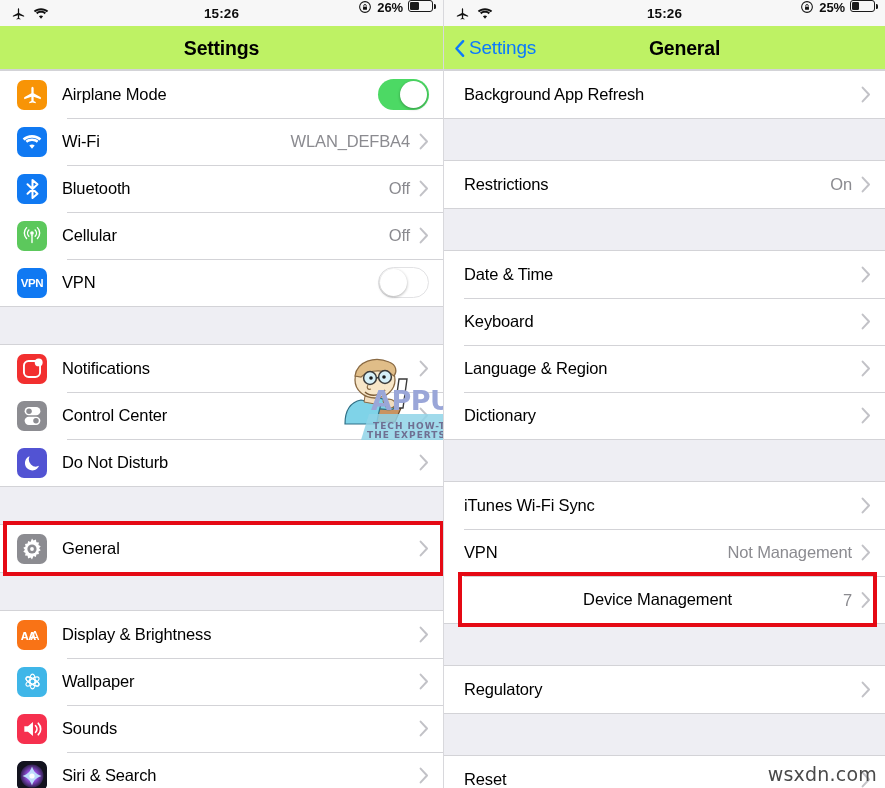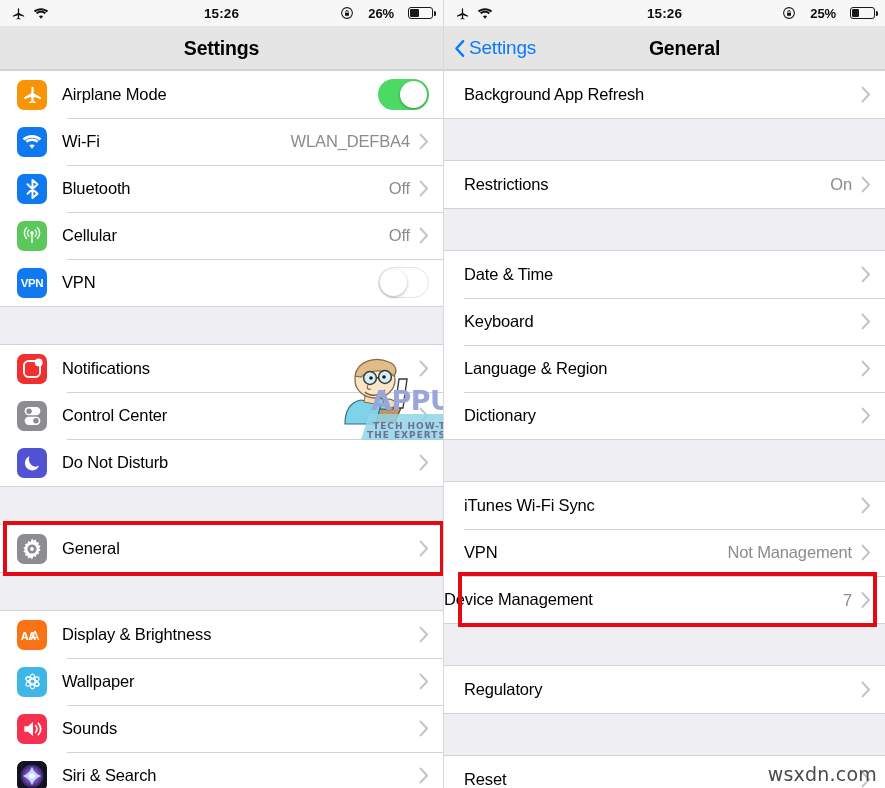"26%" .sb-right { align-items: center -> none; gap: 14px -> 5px }
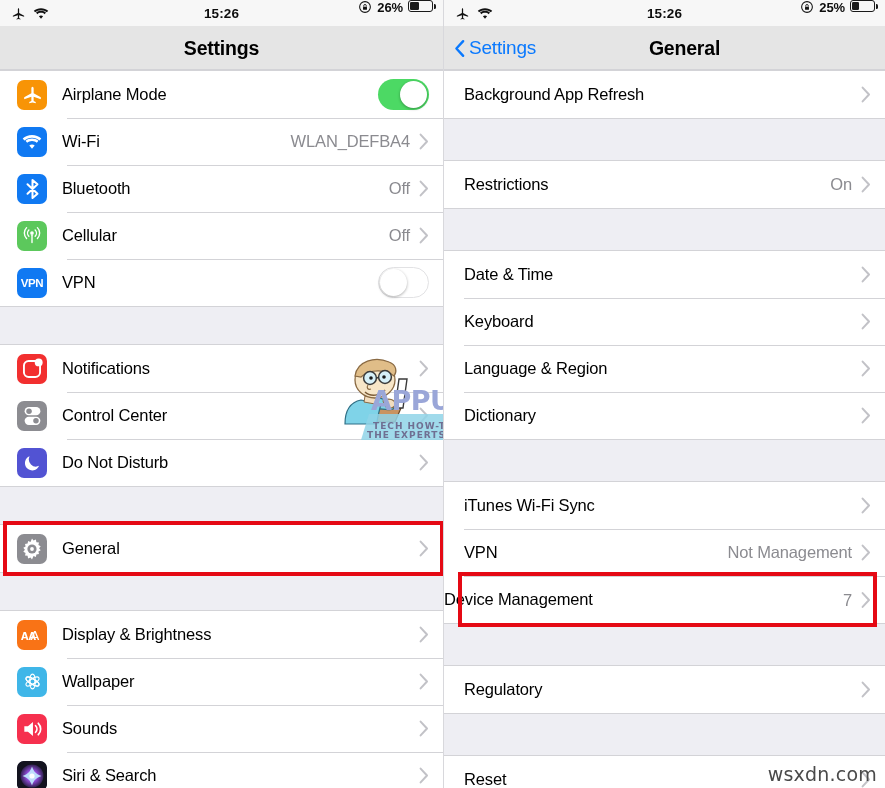"Settings" .navbar { background: #e5e5e5 -> #bef264 }
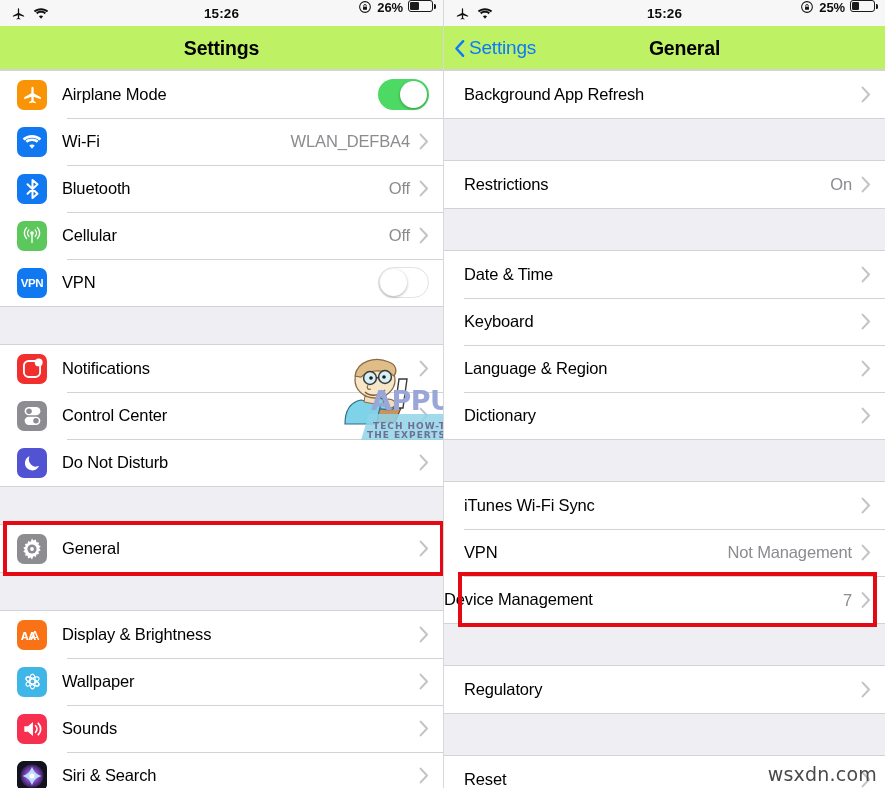"Device Management" .row.centered { justify-content: none -> center }
